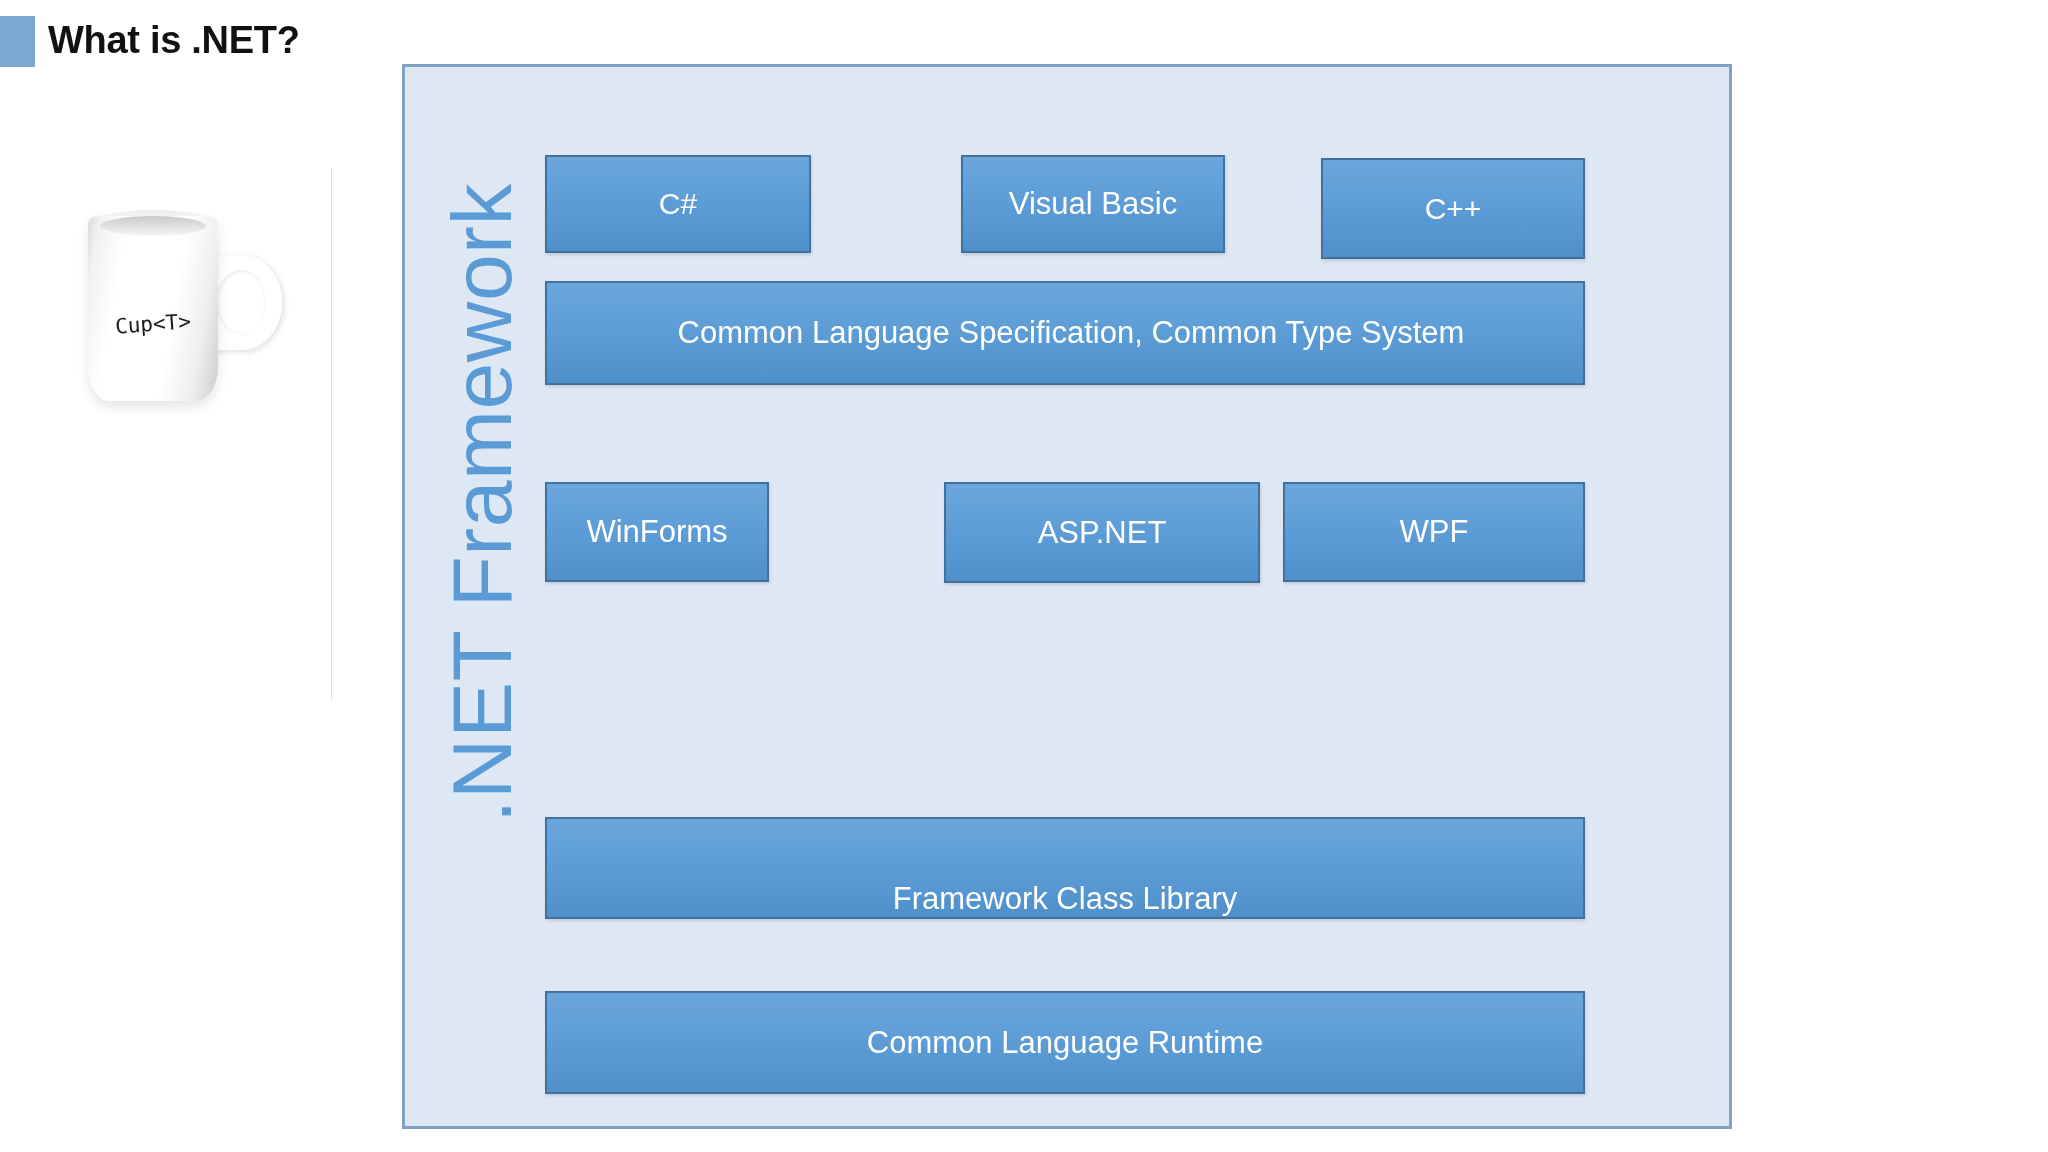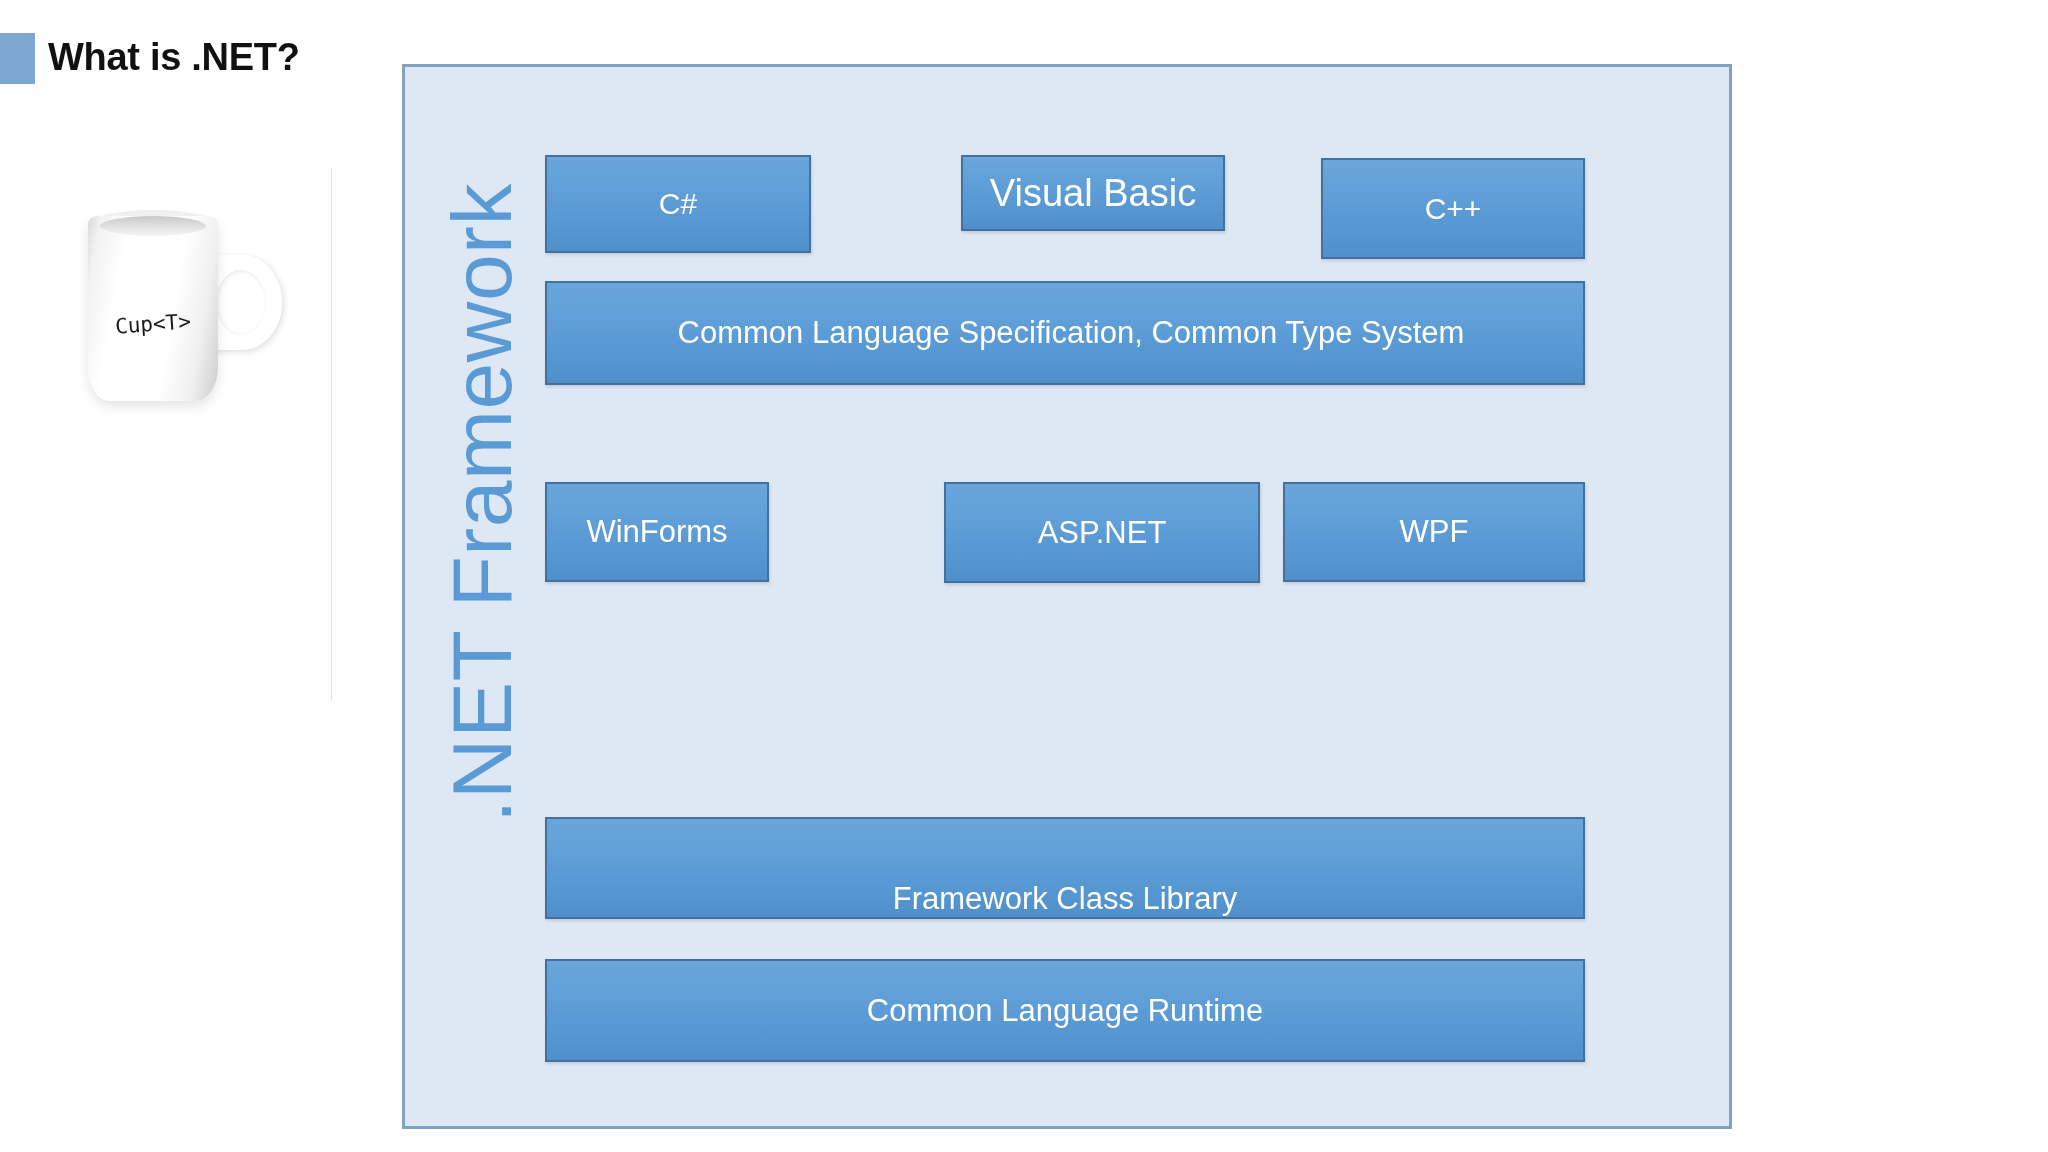"What is .NET?" #slide-title-block { top: 17px -> 0 }
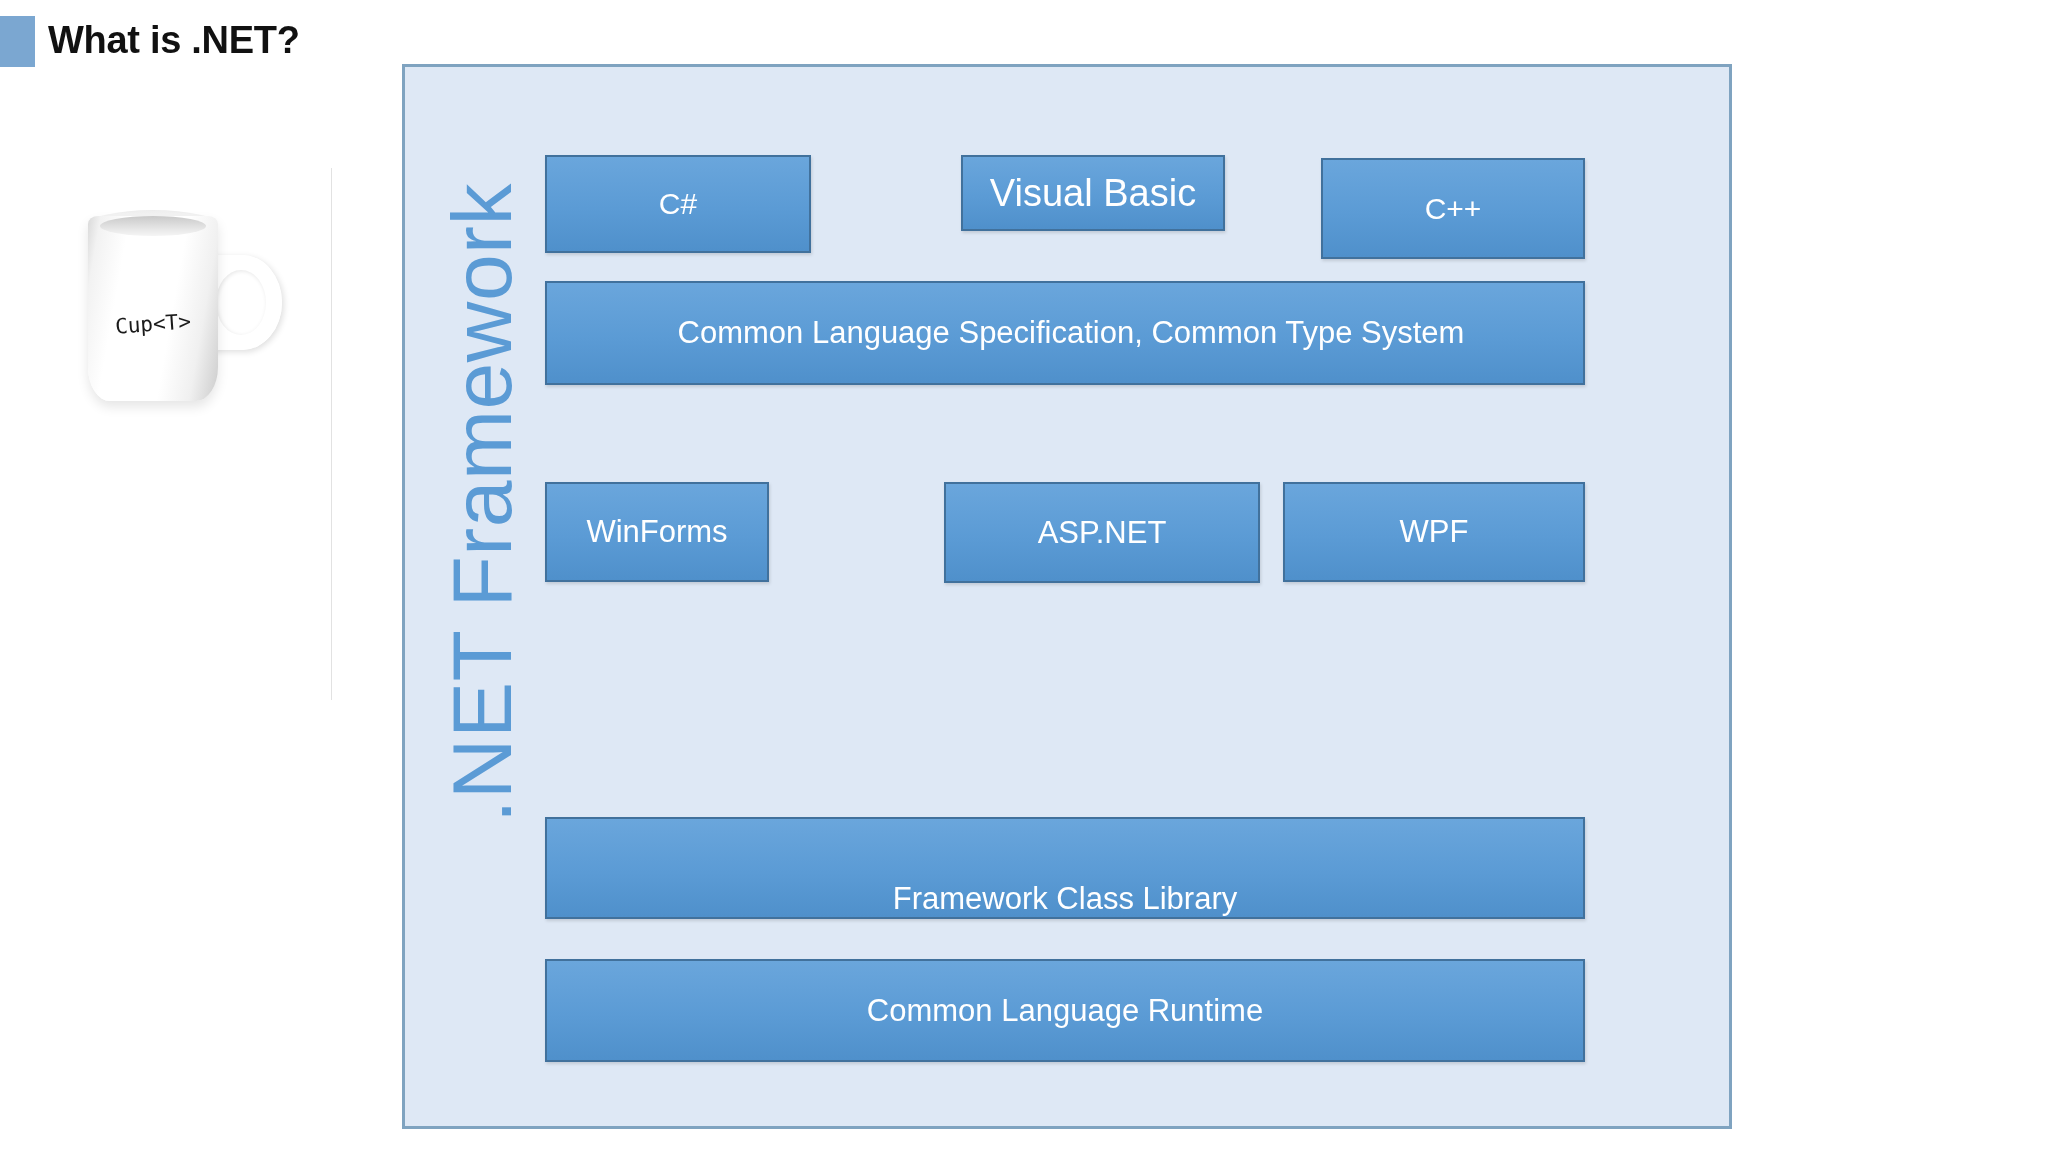"Visual Basic" #box-visual-basic { font-size: 38px -> 31px; height: 76px -> 98px }
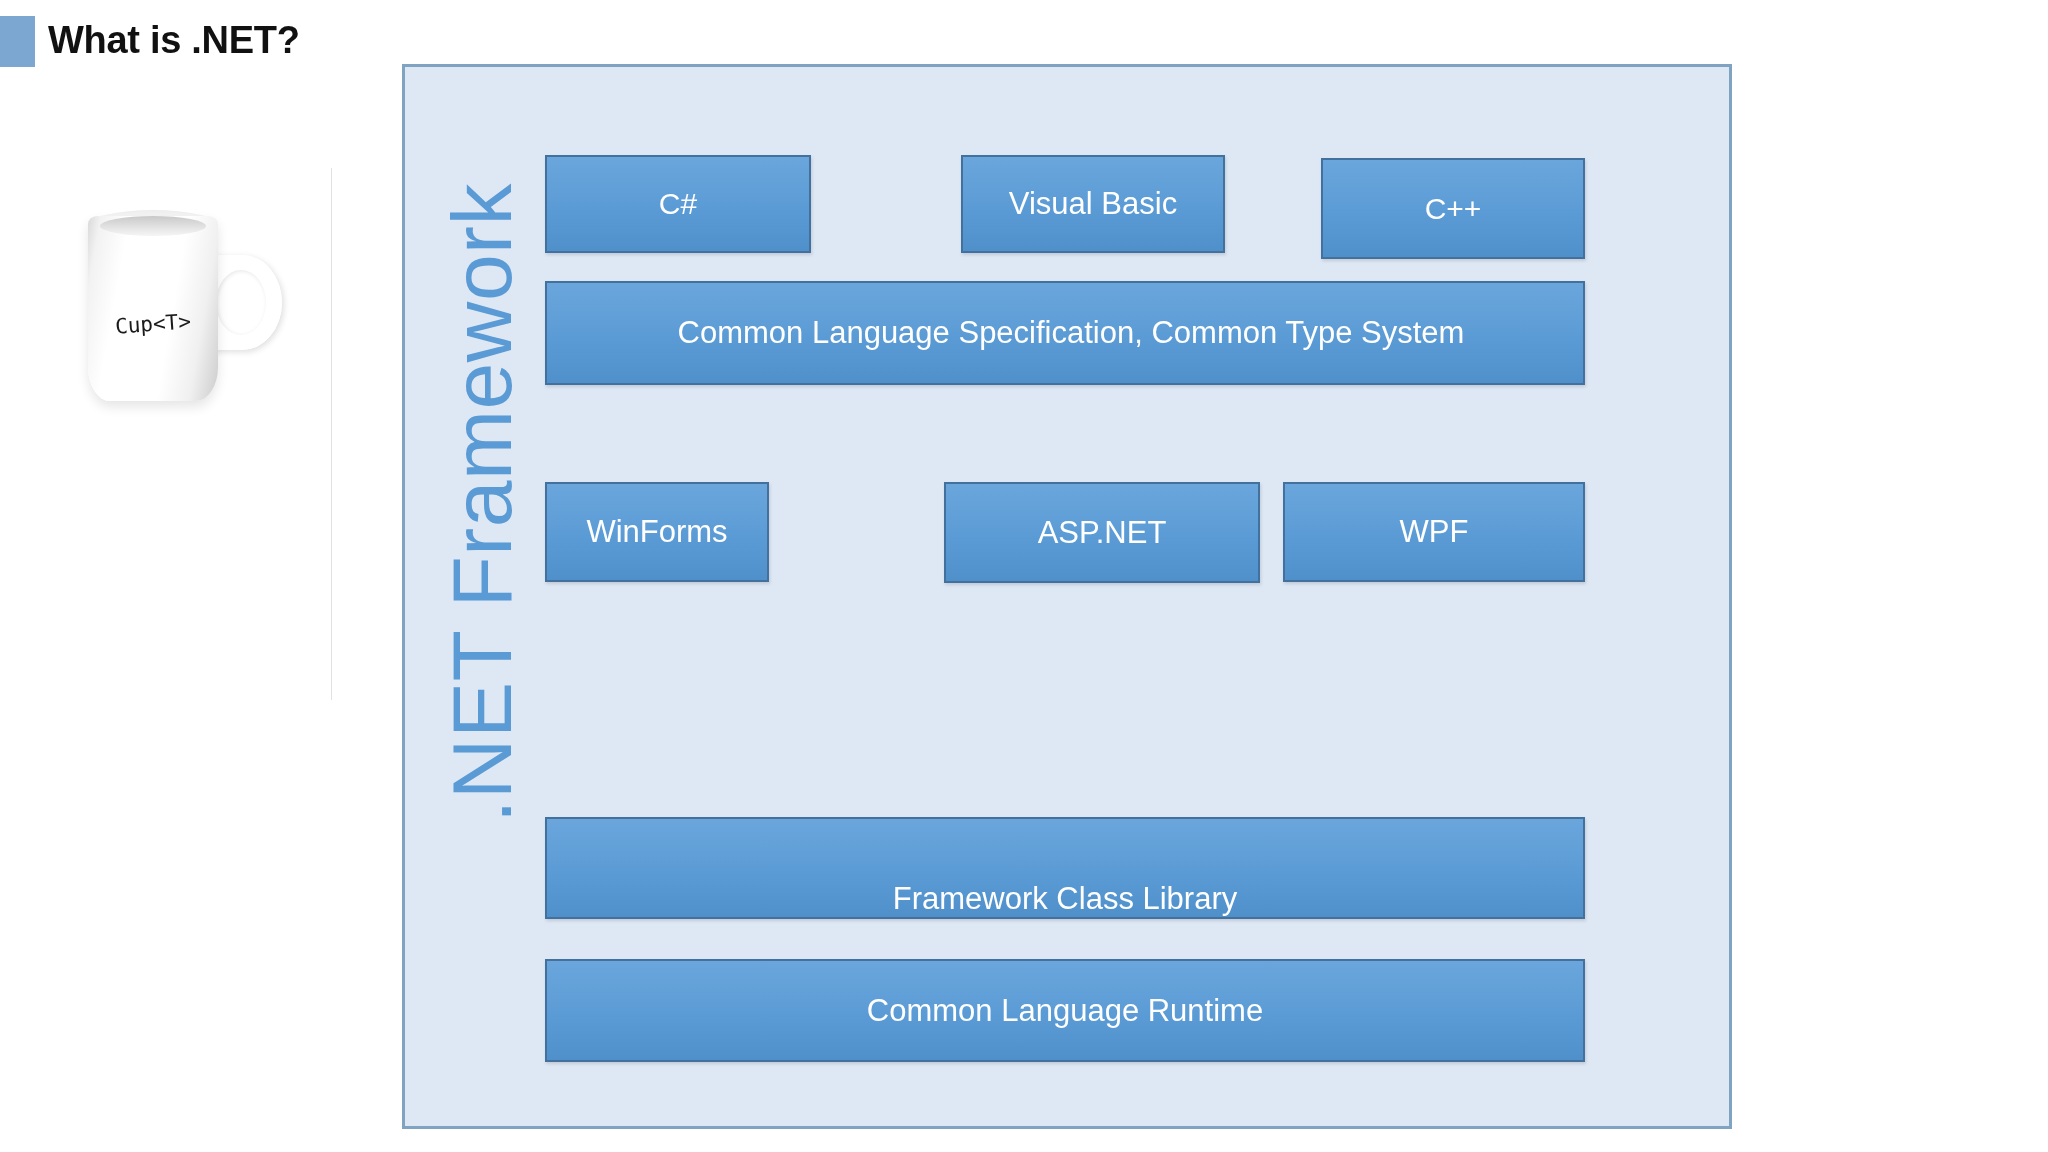"Common Language Runtime" #box-clr { top: 892px -> 924px }
